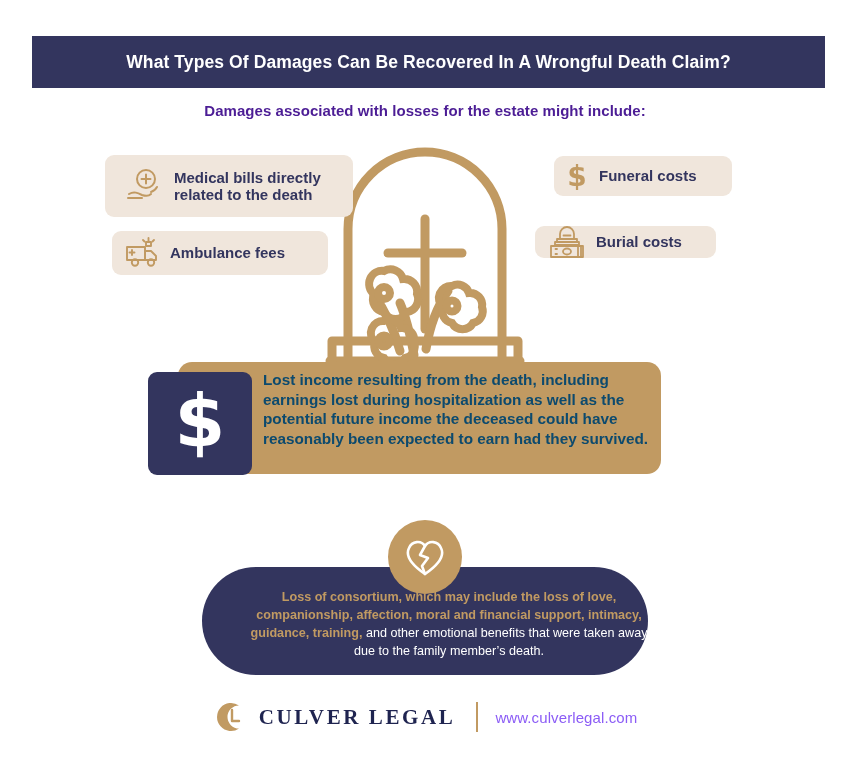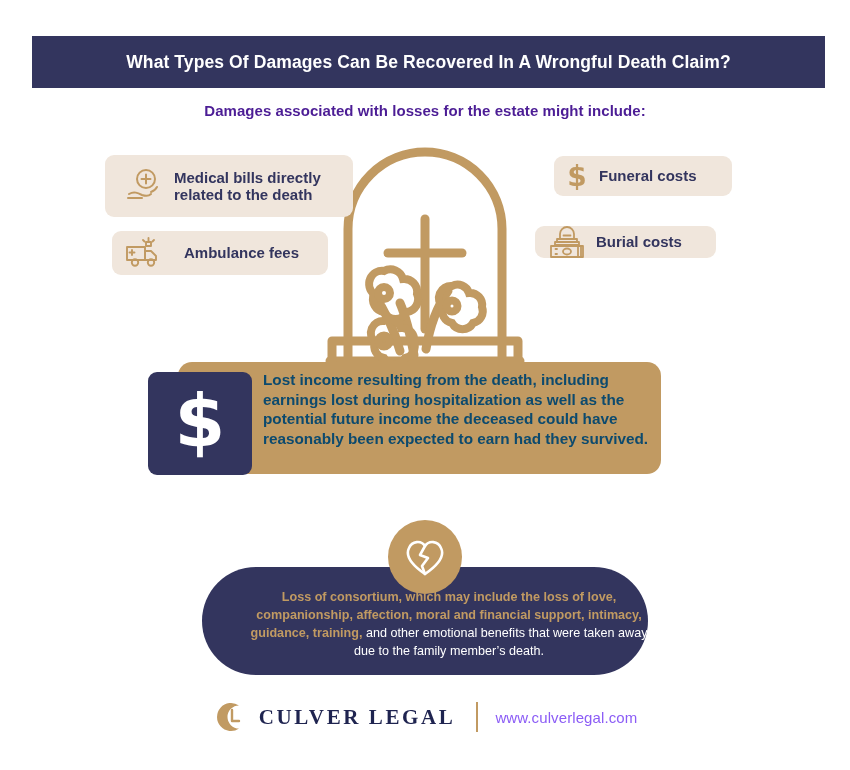"Ambulance fees" .badge-ambulance { gap: 22px -> 8px }
